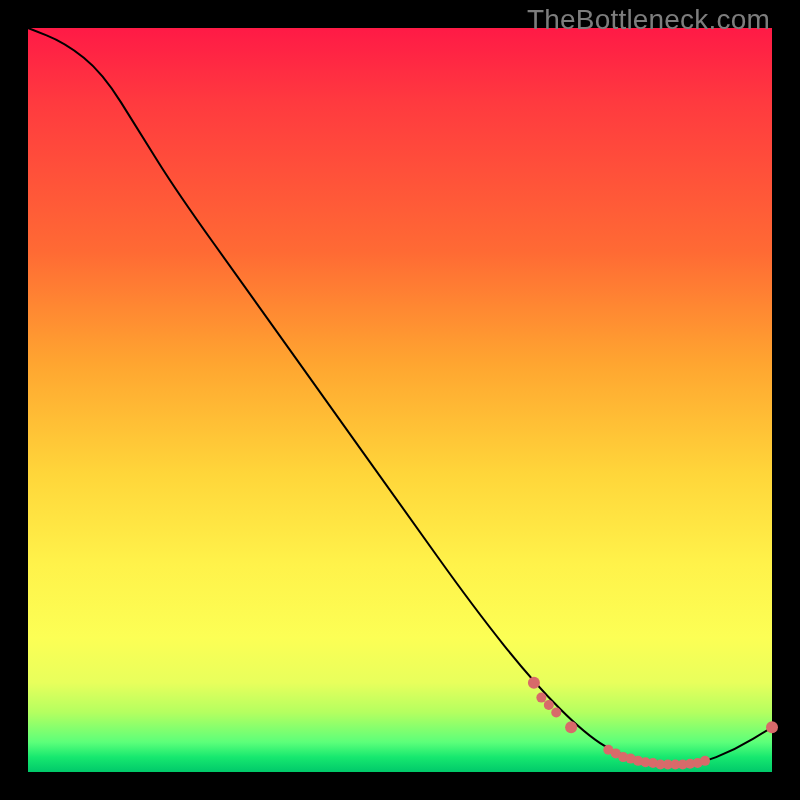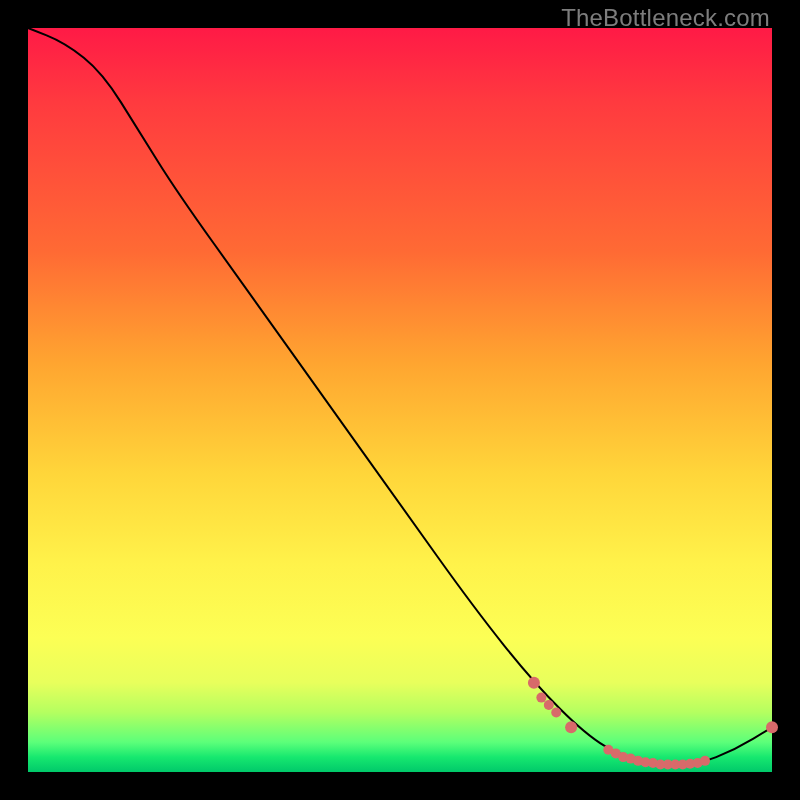"TheBottleneck.com" .watermark { font-size: 24px -> 28px }
